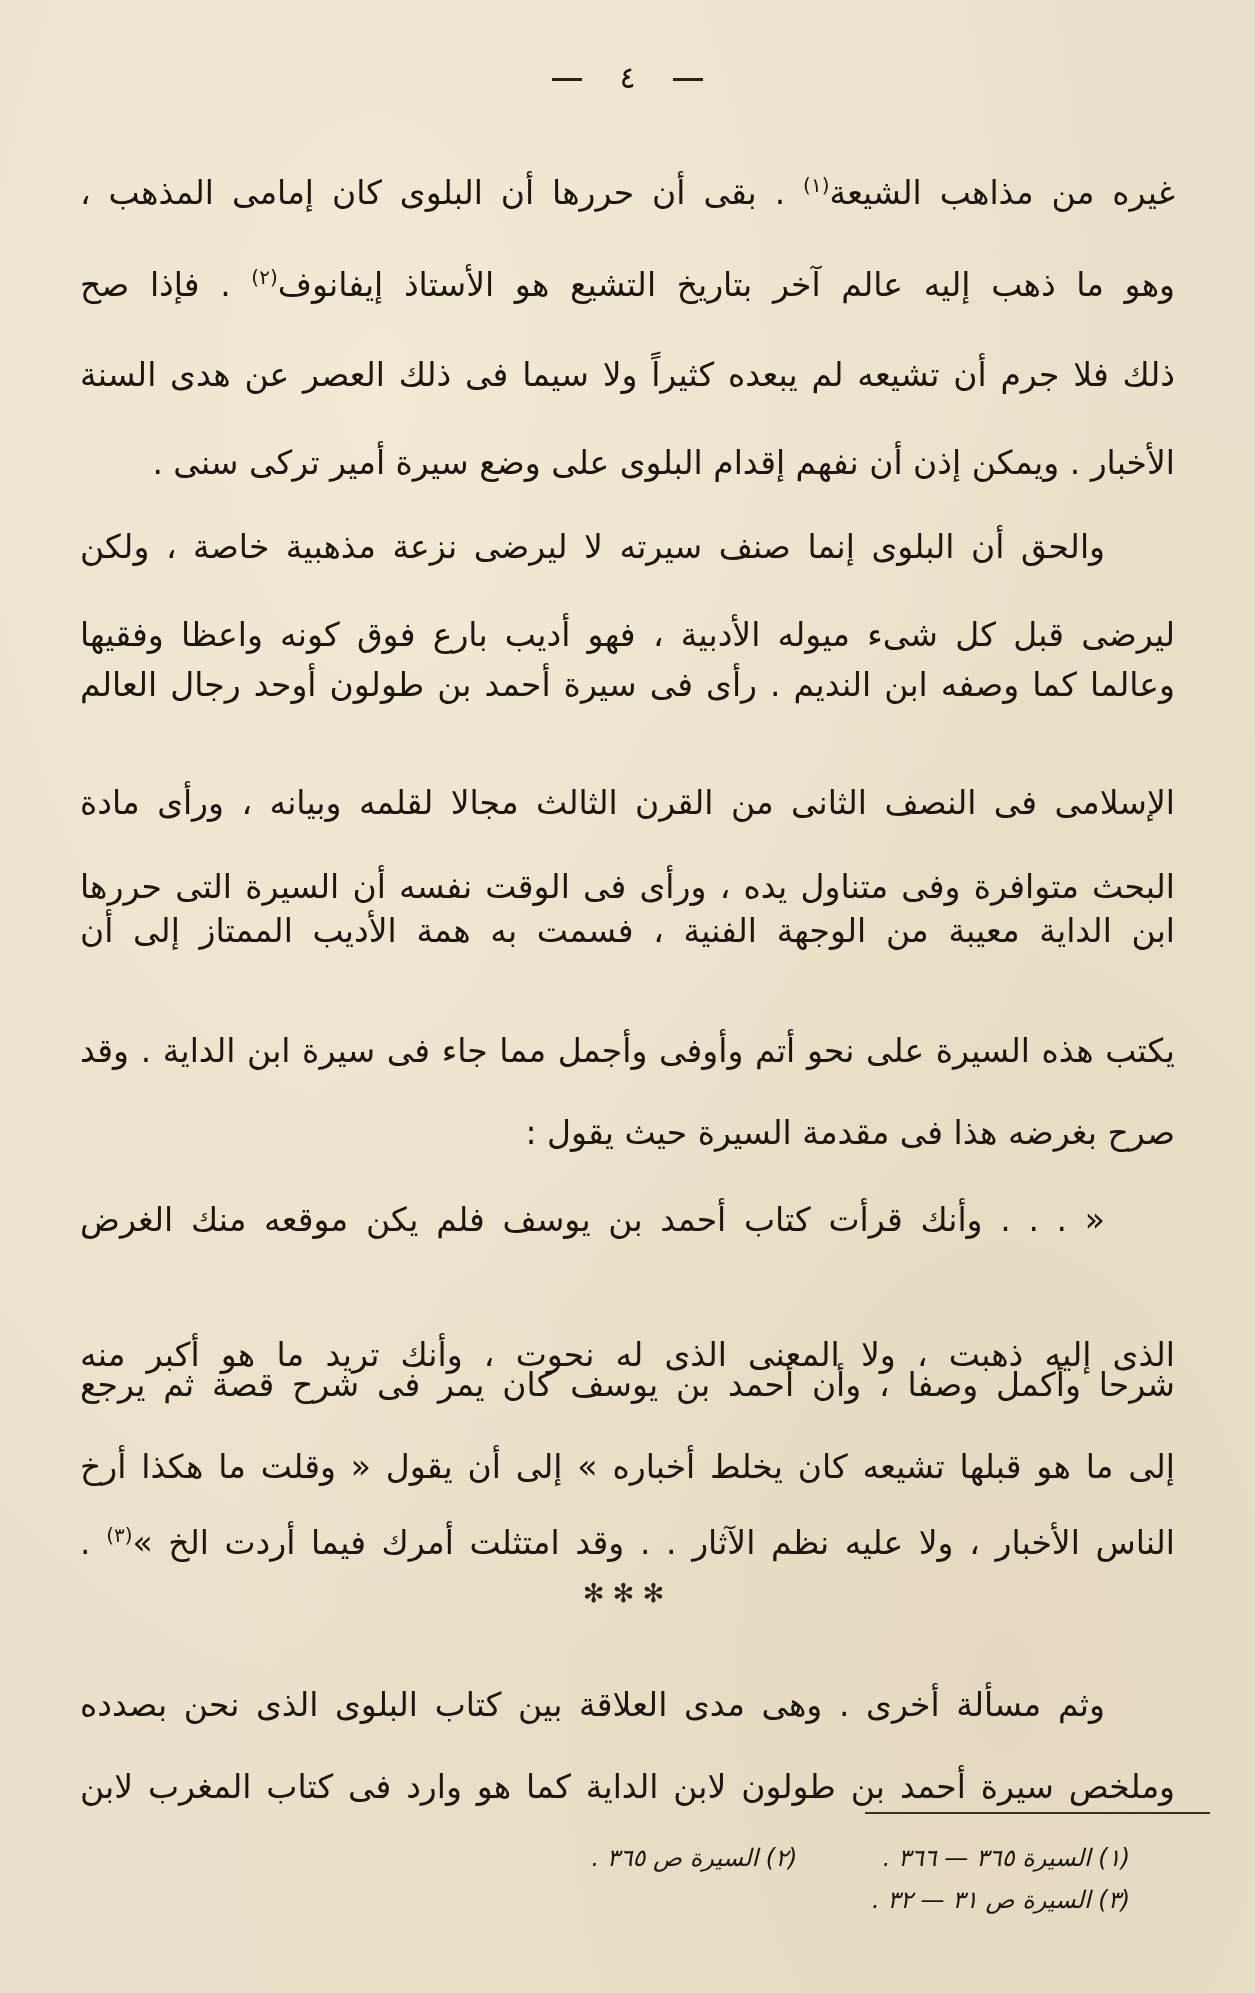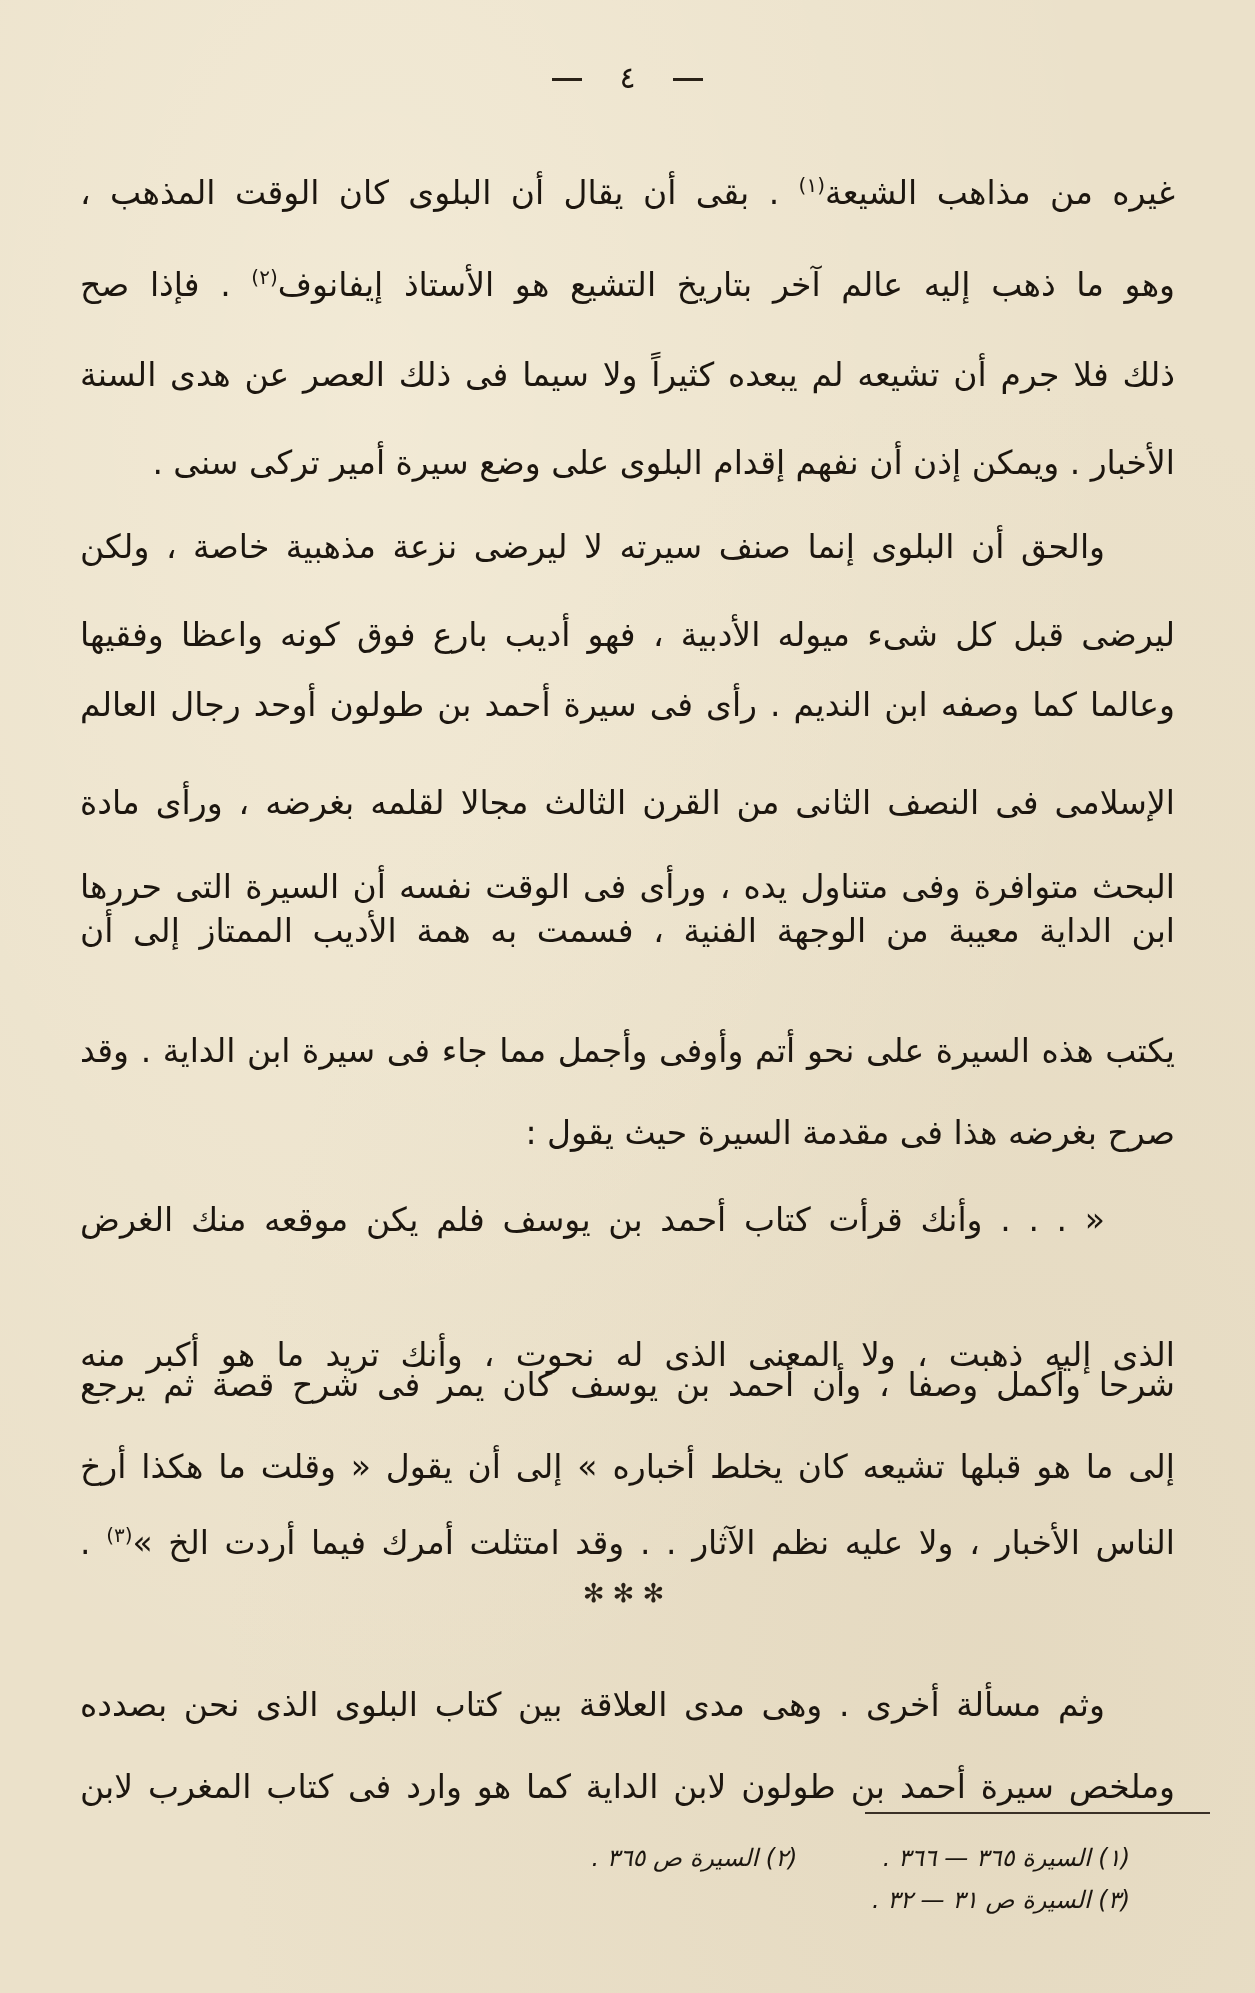". بقى أن يقال أن" span { text: يقال أن البلوى كان الوقت -> حررها أن البلوى كان إمامى }
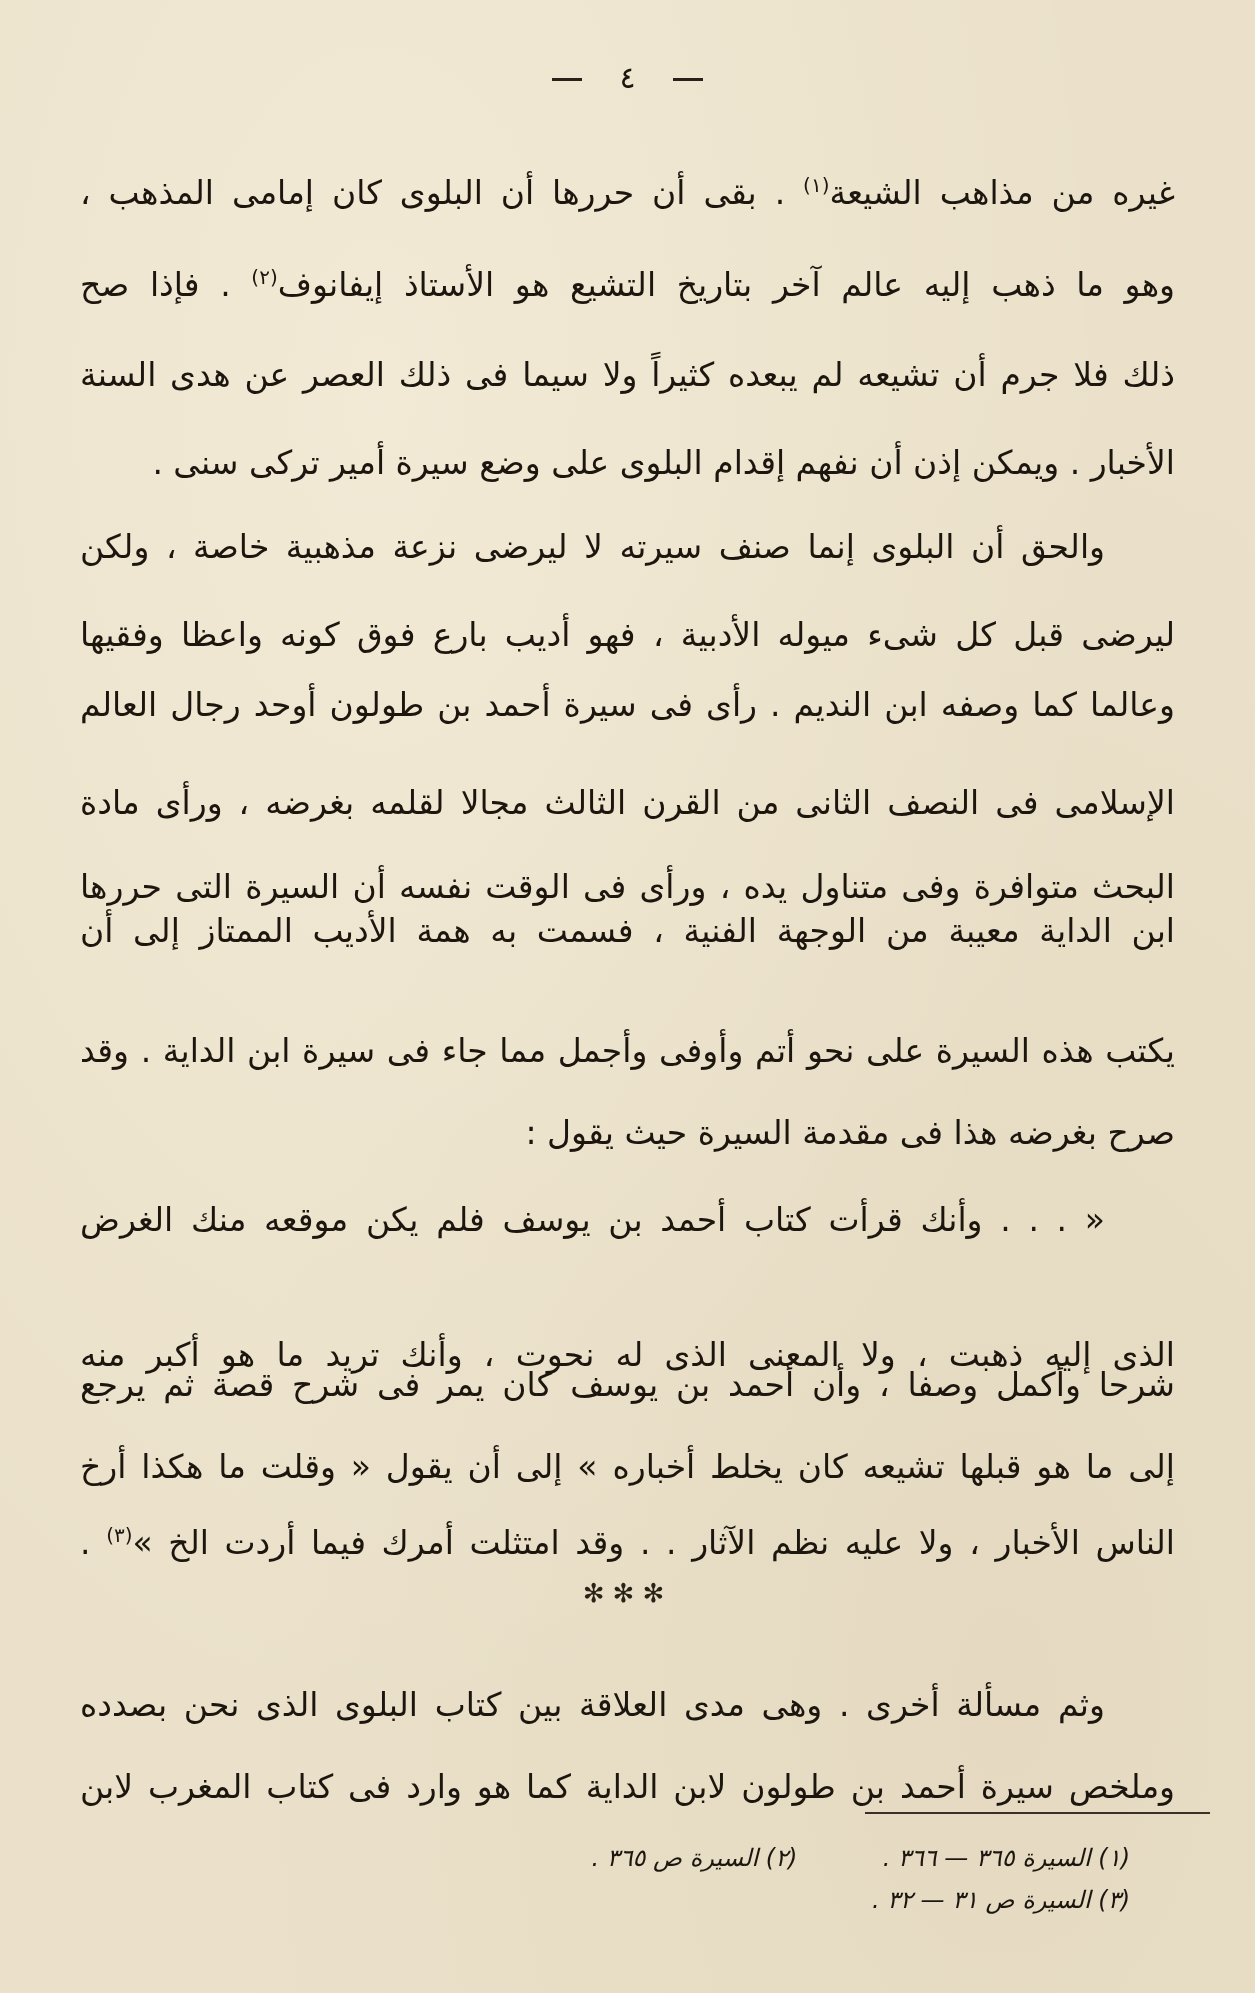"وعالما كما وصفه ابن النديم" div.line { top: 670px -> 650px }
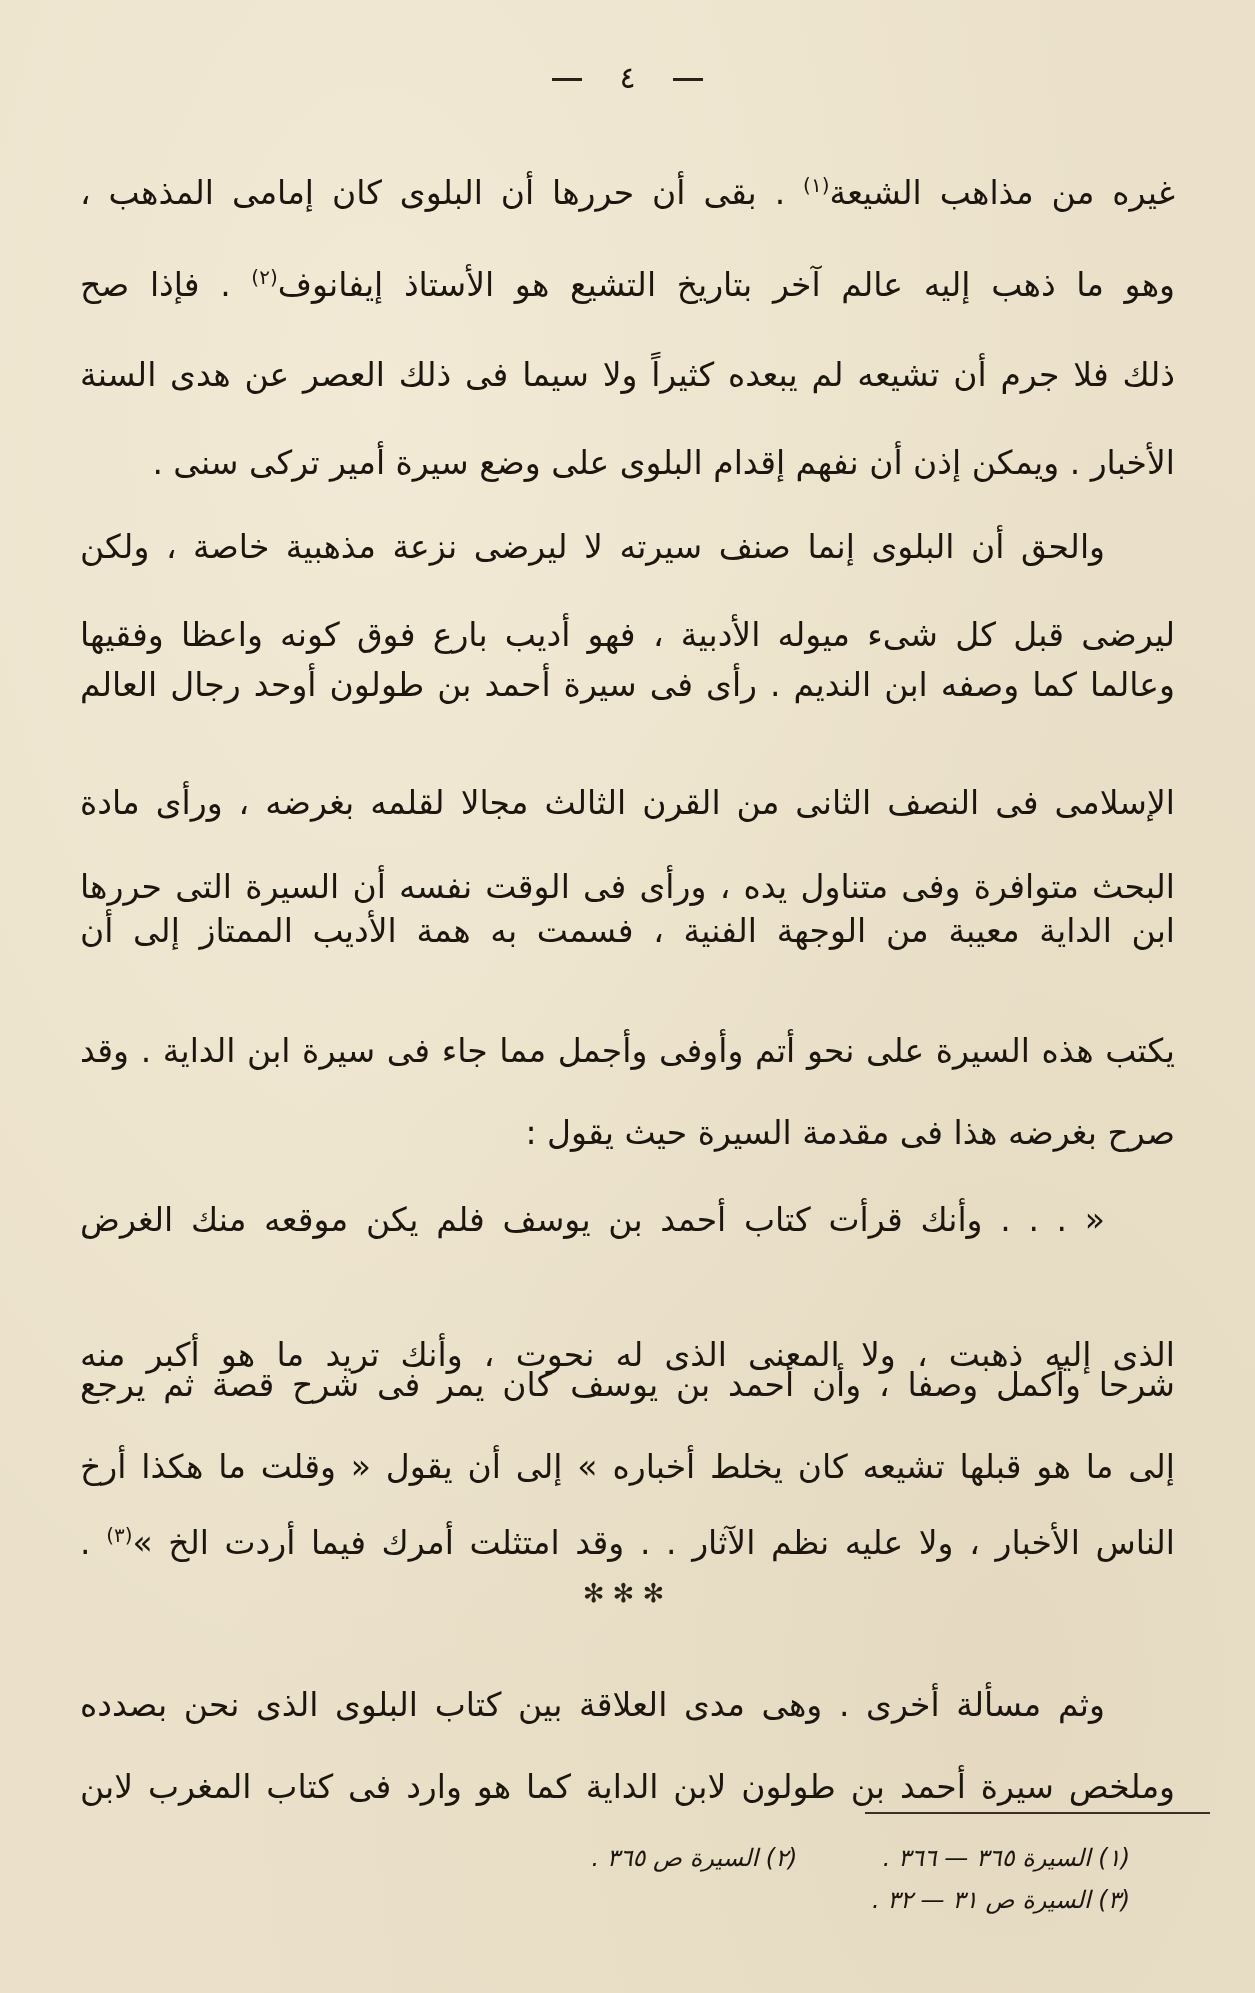"الإسلامى فى النصف الثانى من" div.line { text: بغرضه -> وبيانه }
